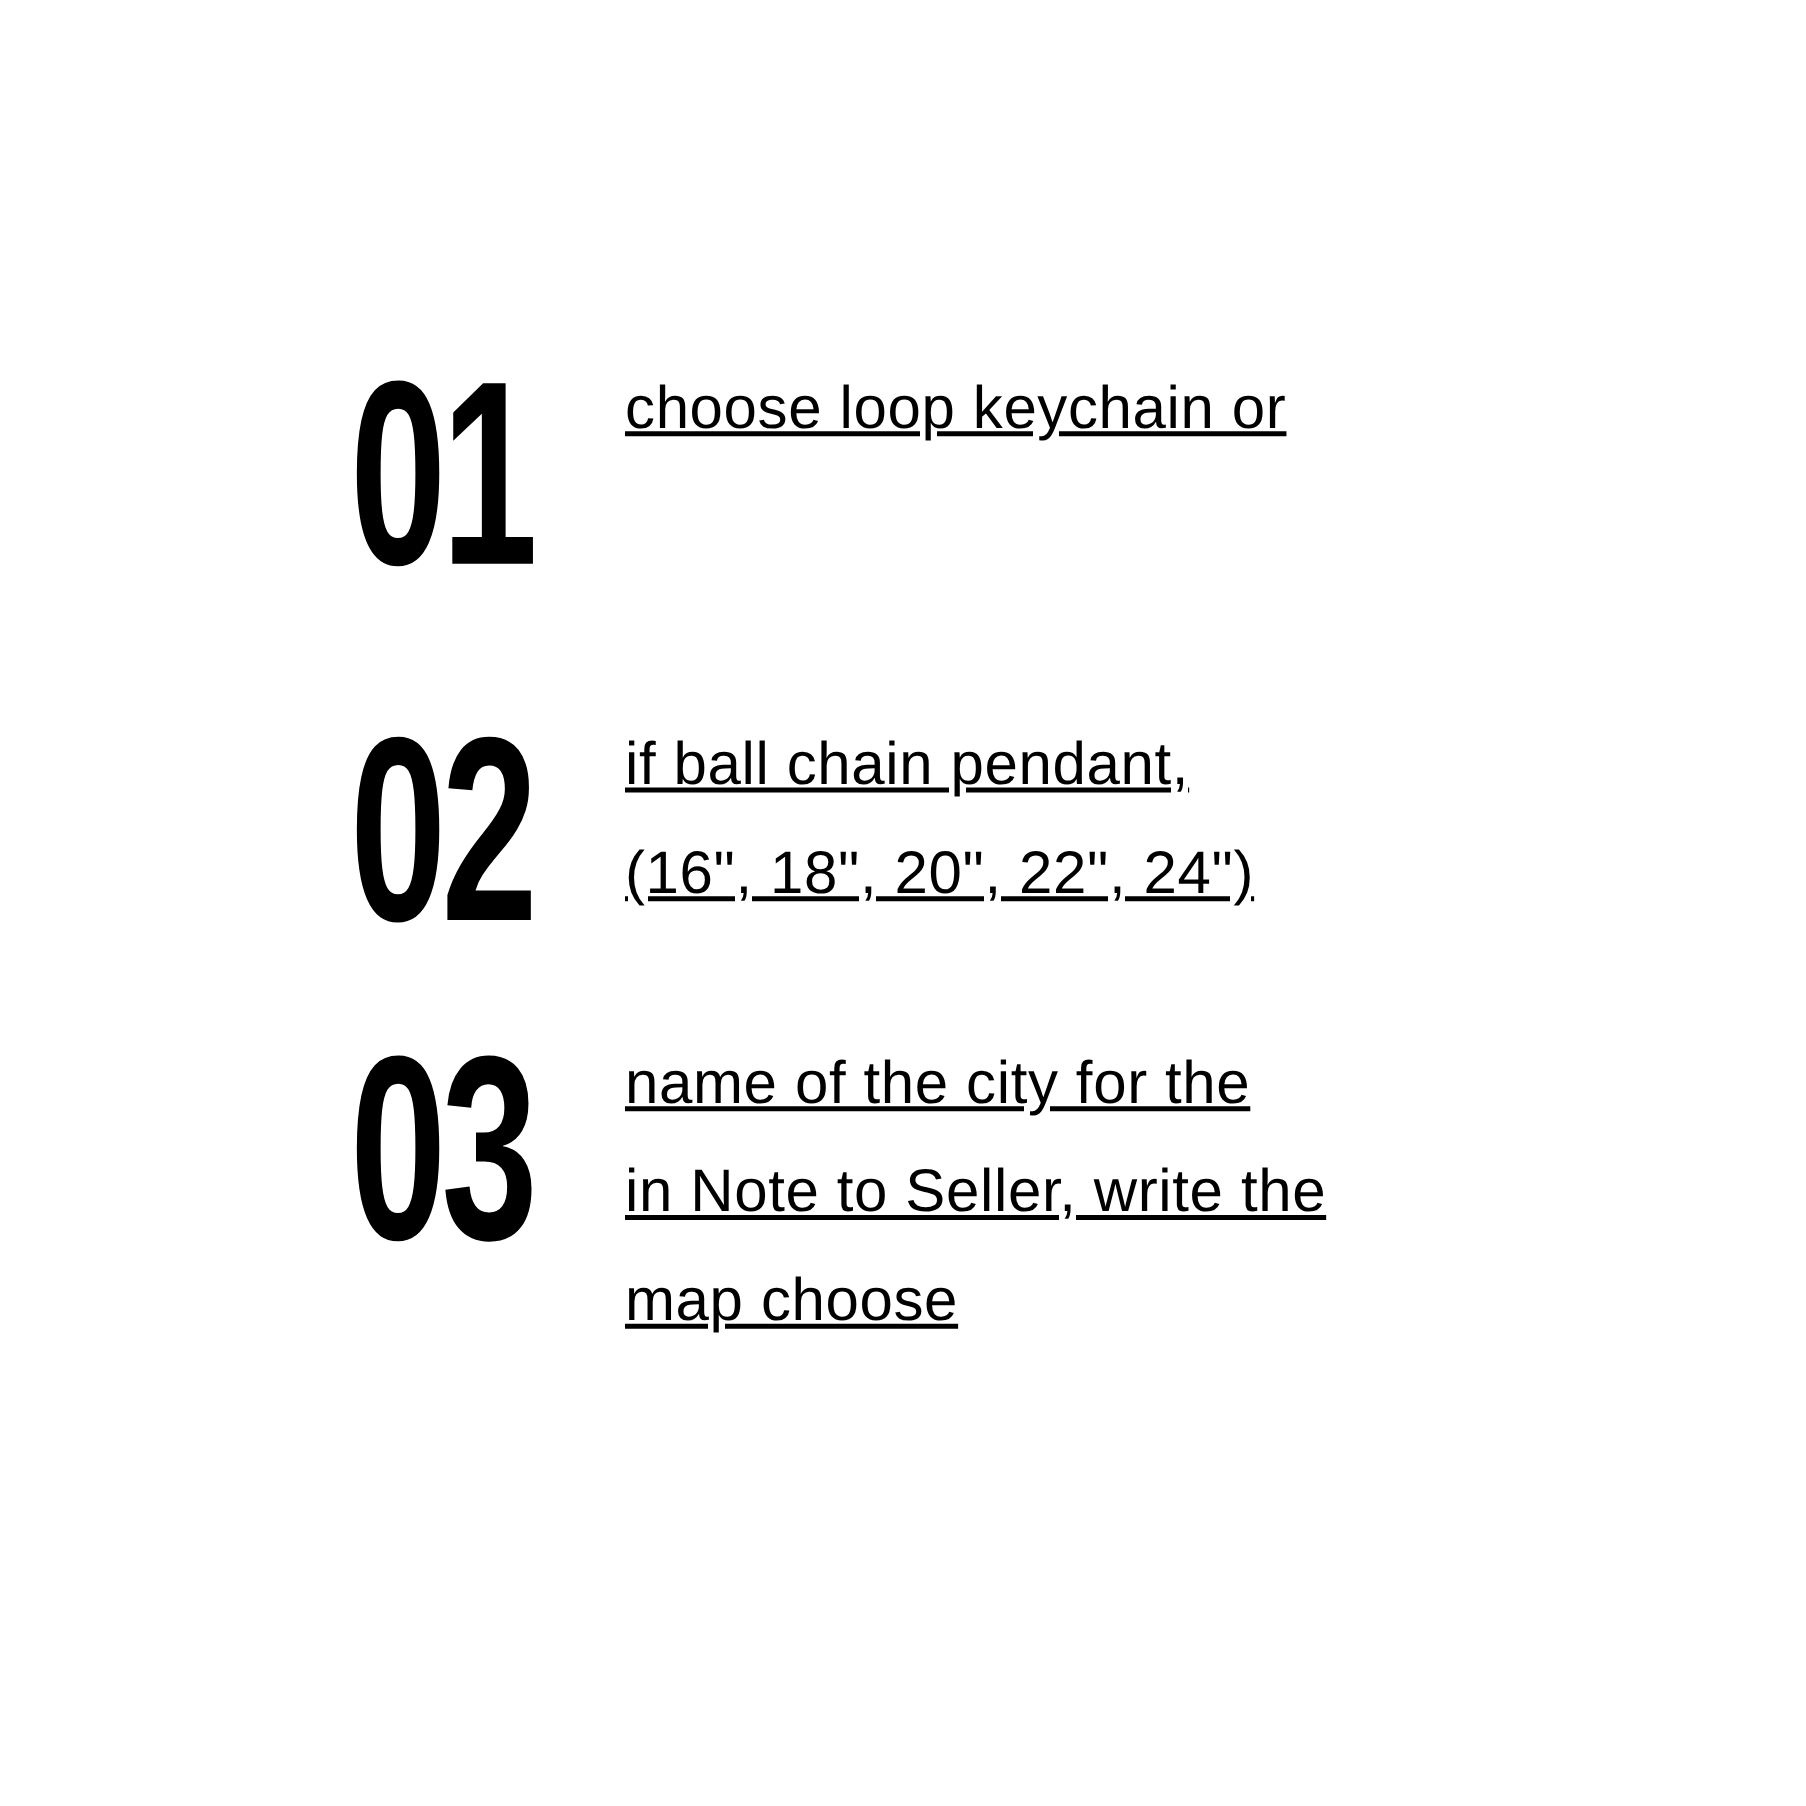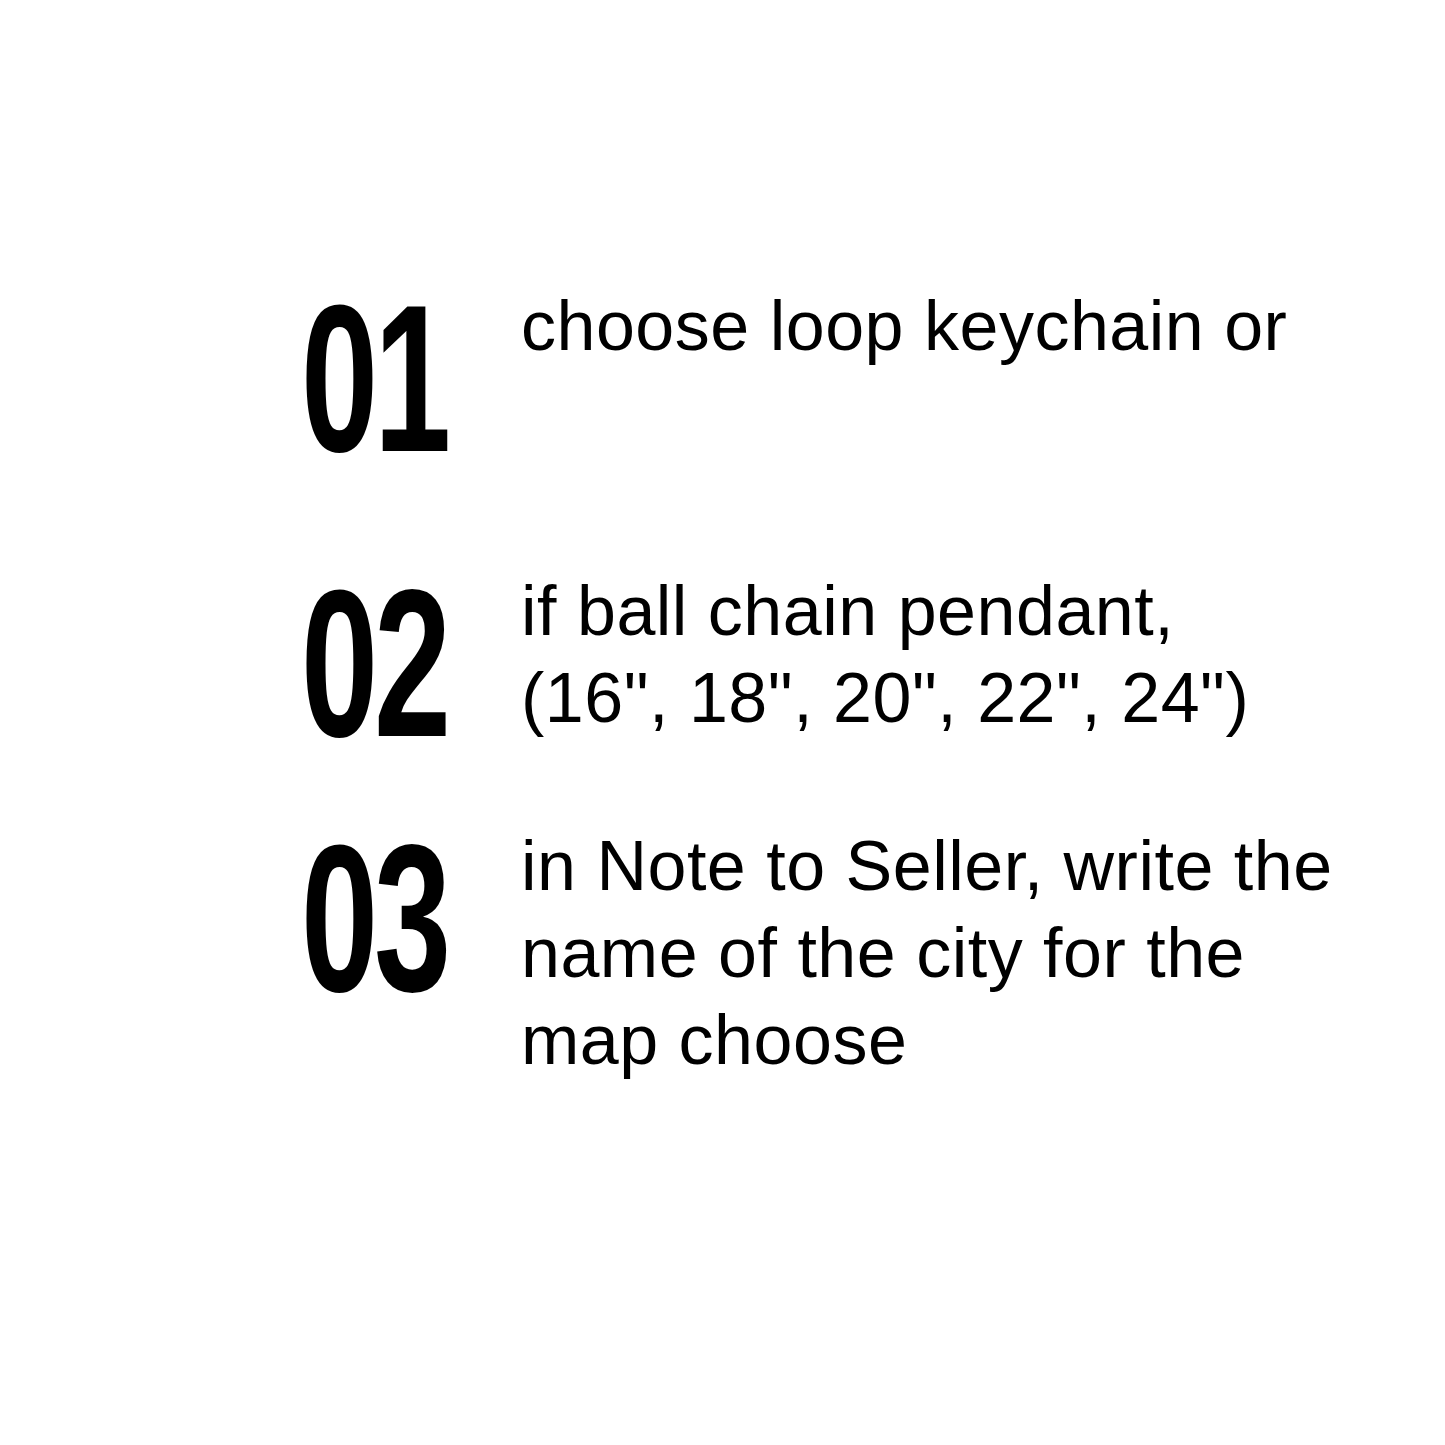"01" .step { margin-left: 21px -> none }
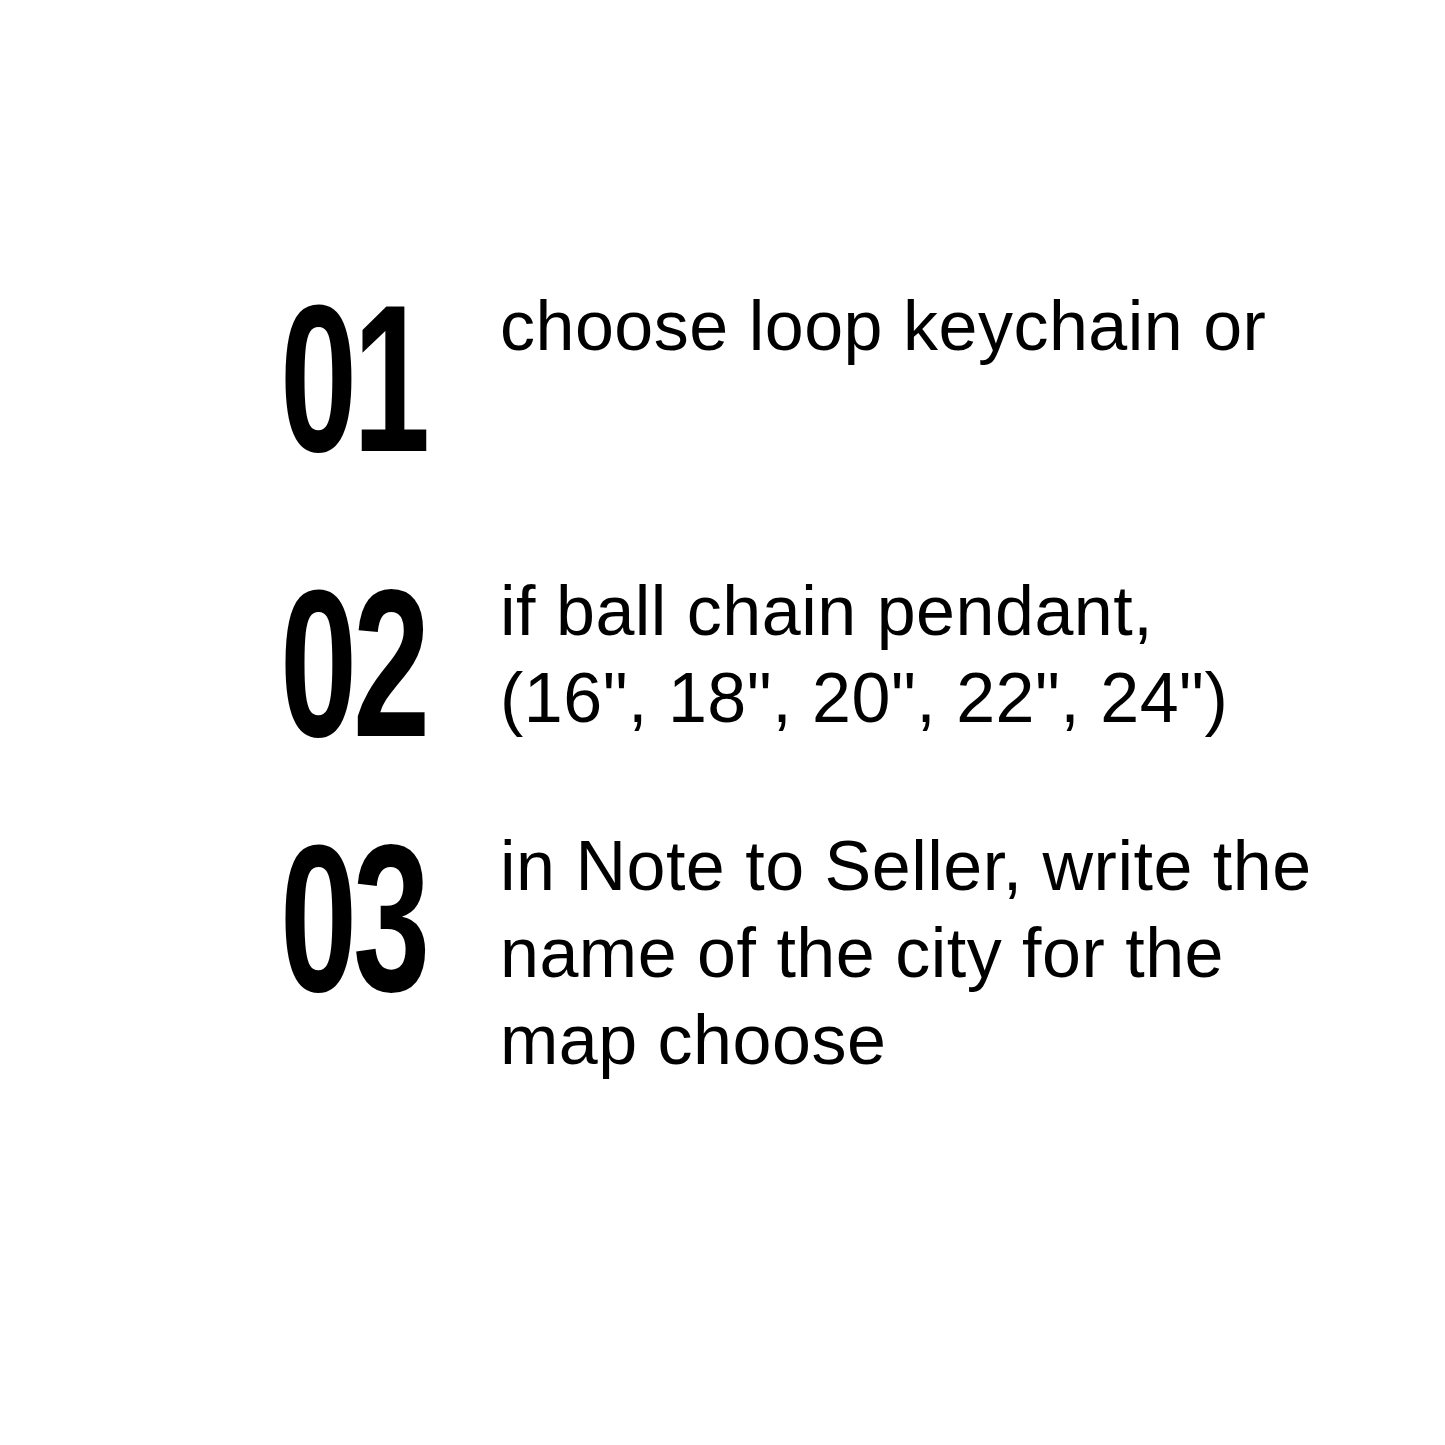"choose loop keychain or" .step-text { font-size: 70px -> 48px; text-decoration: none -> underline }
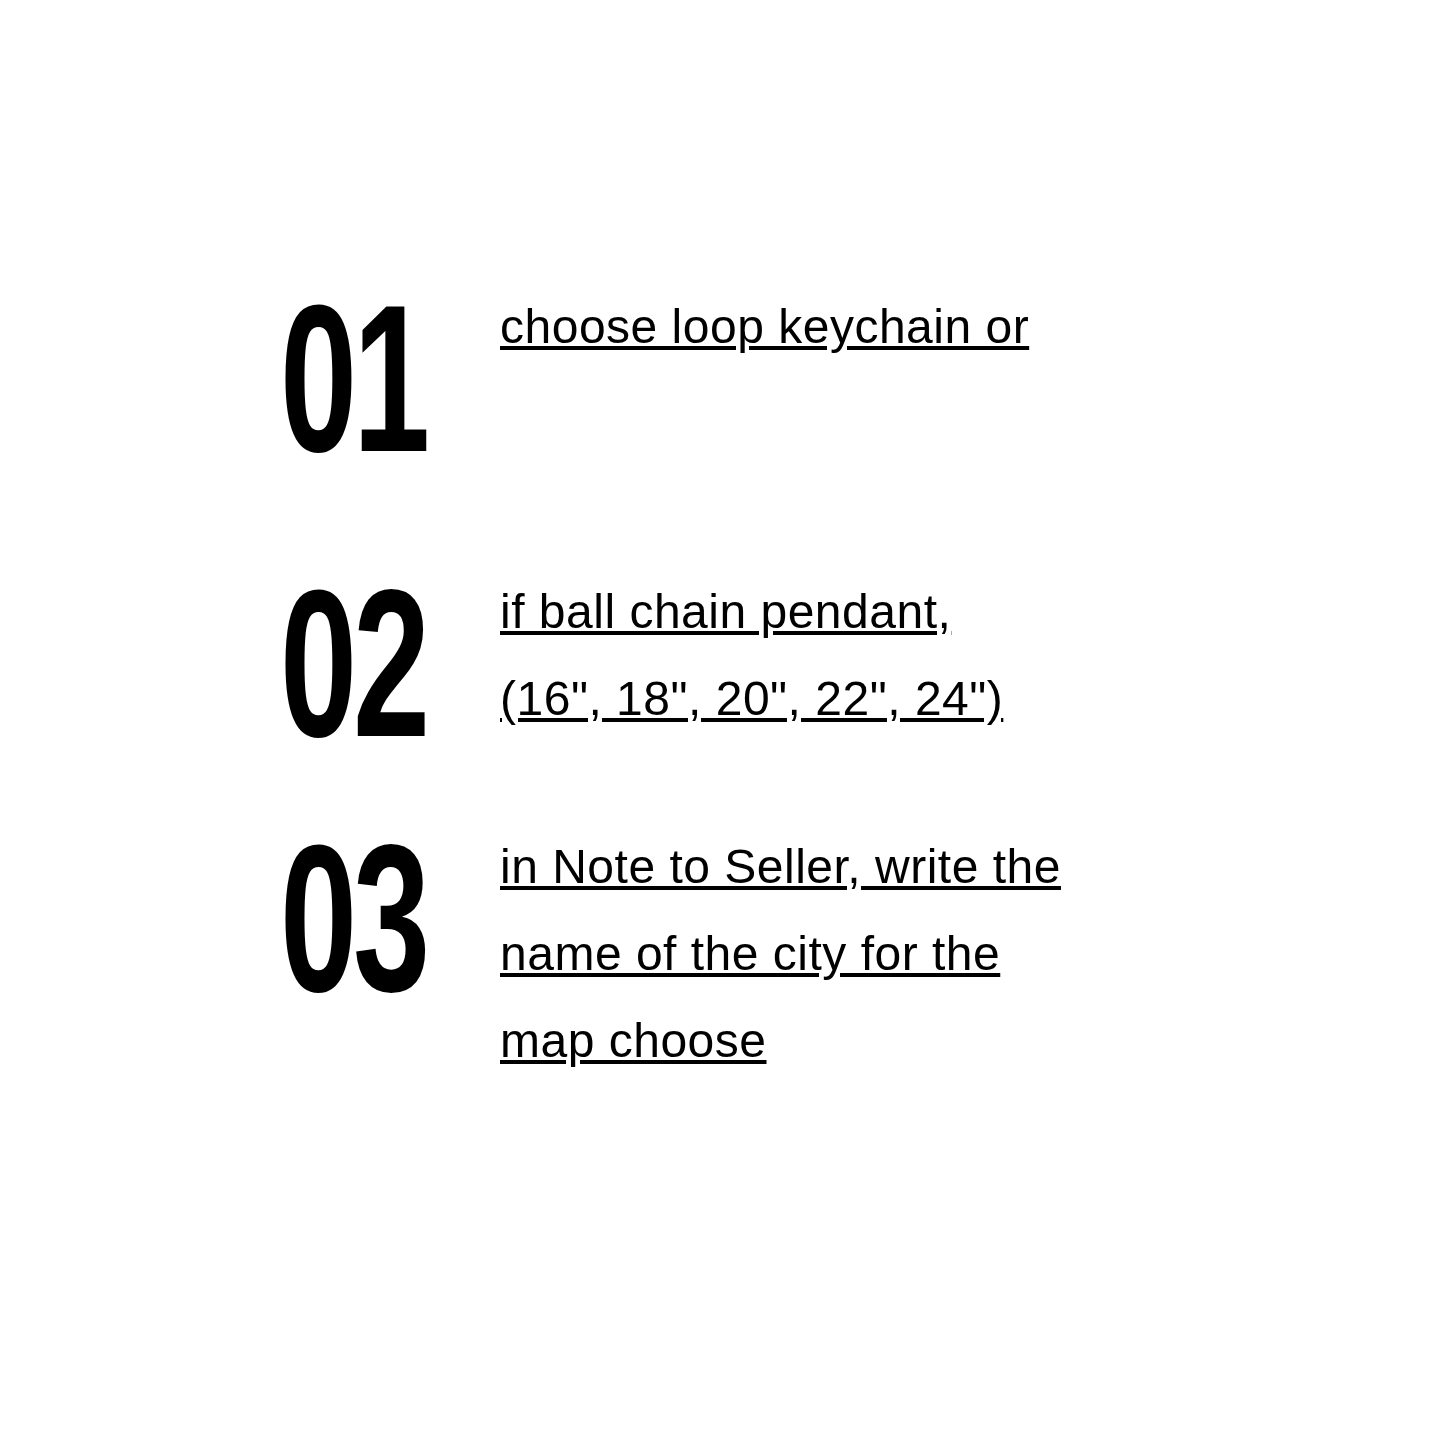"in Note to Seller, write" div.line { order: before "name of the city for" -> after "name of the city for" }
